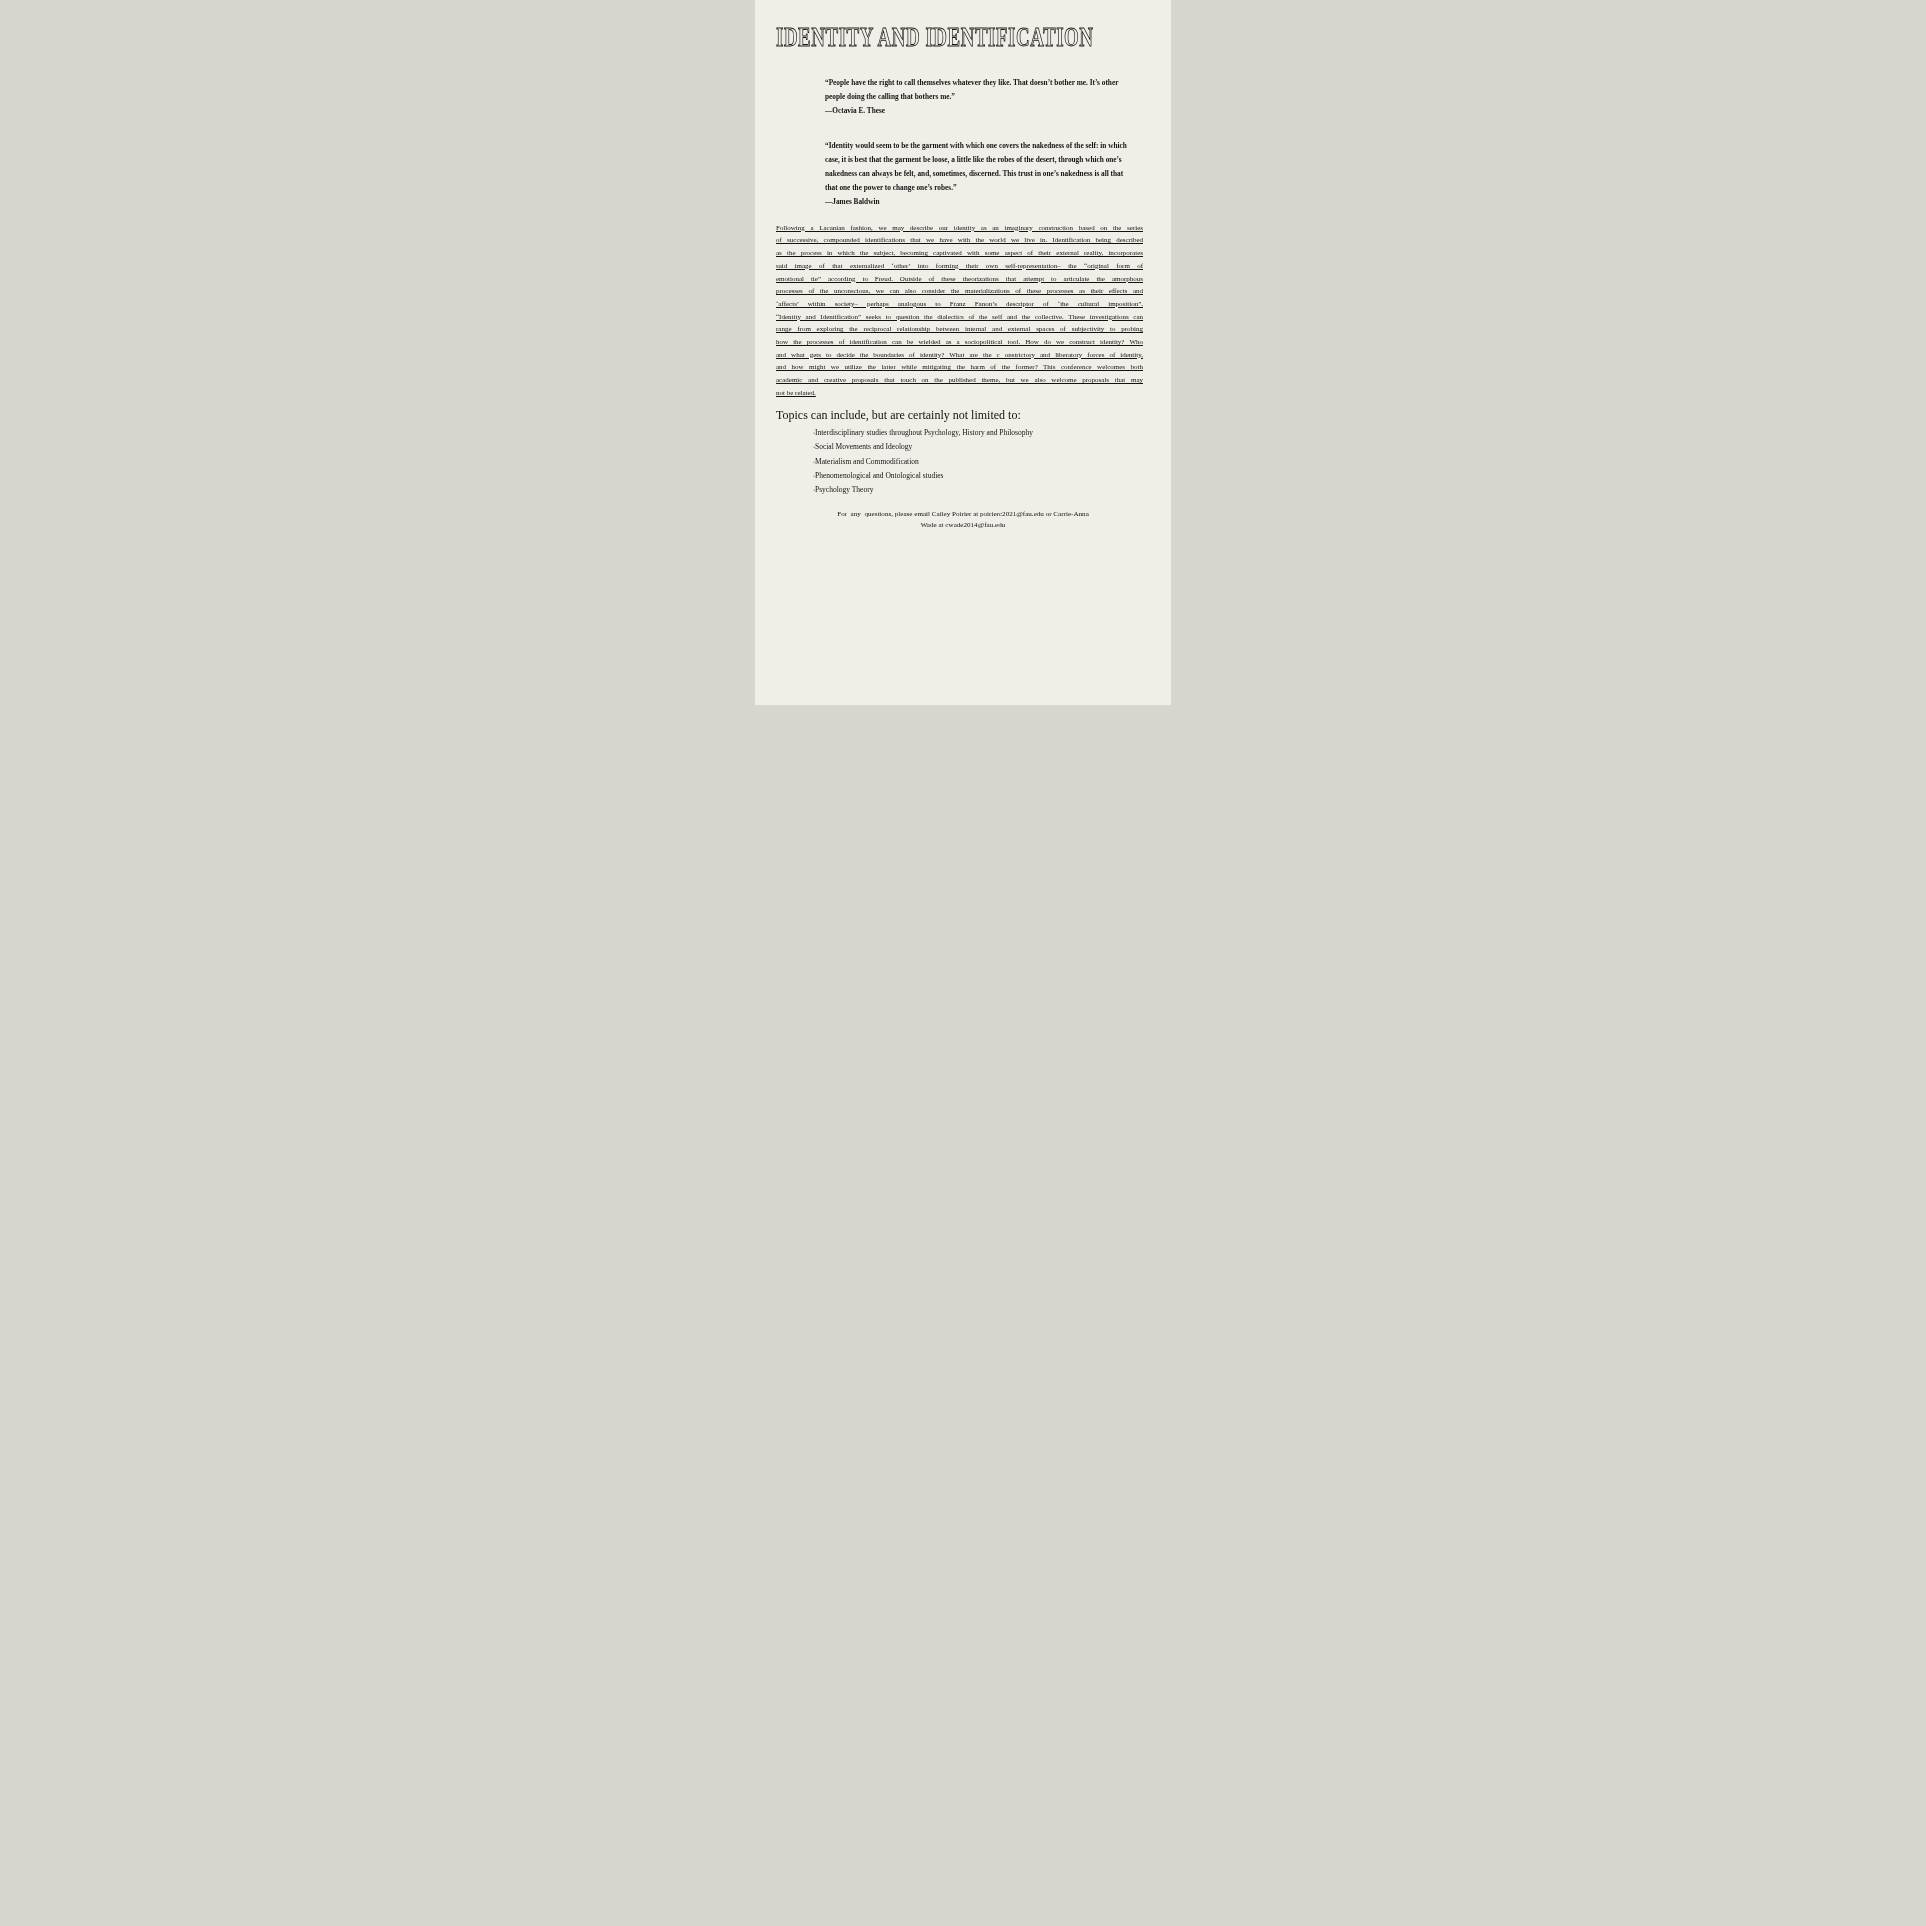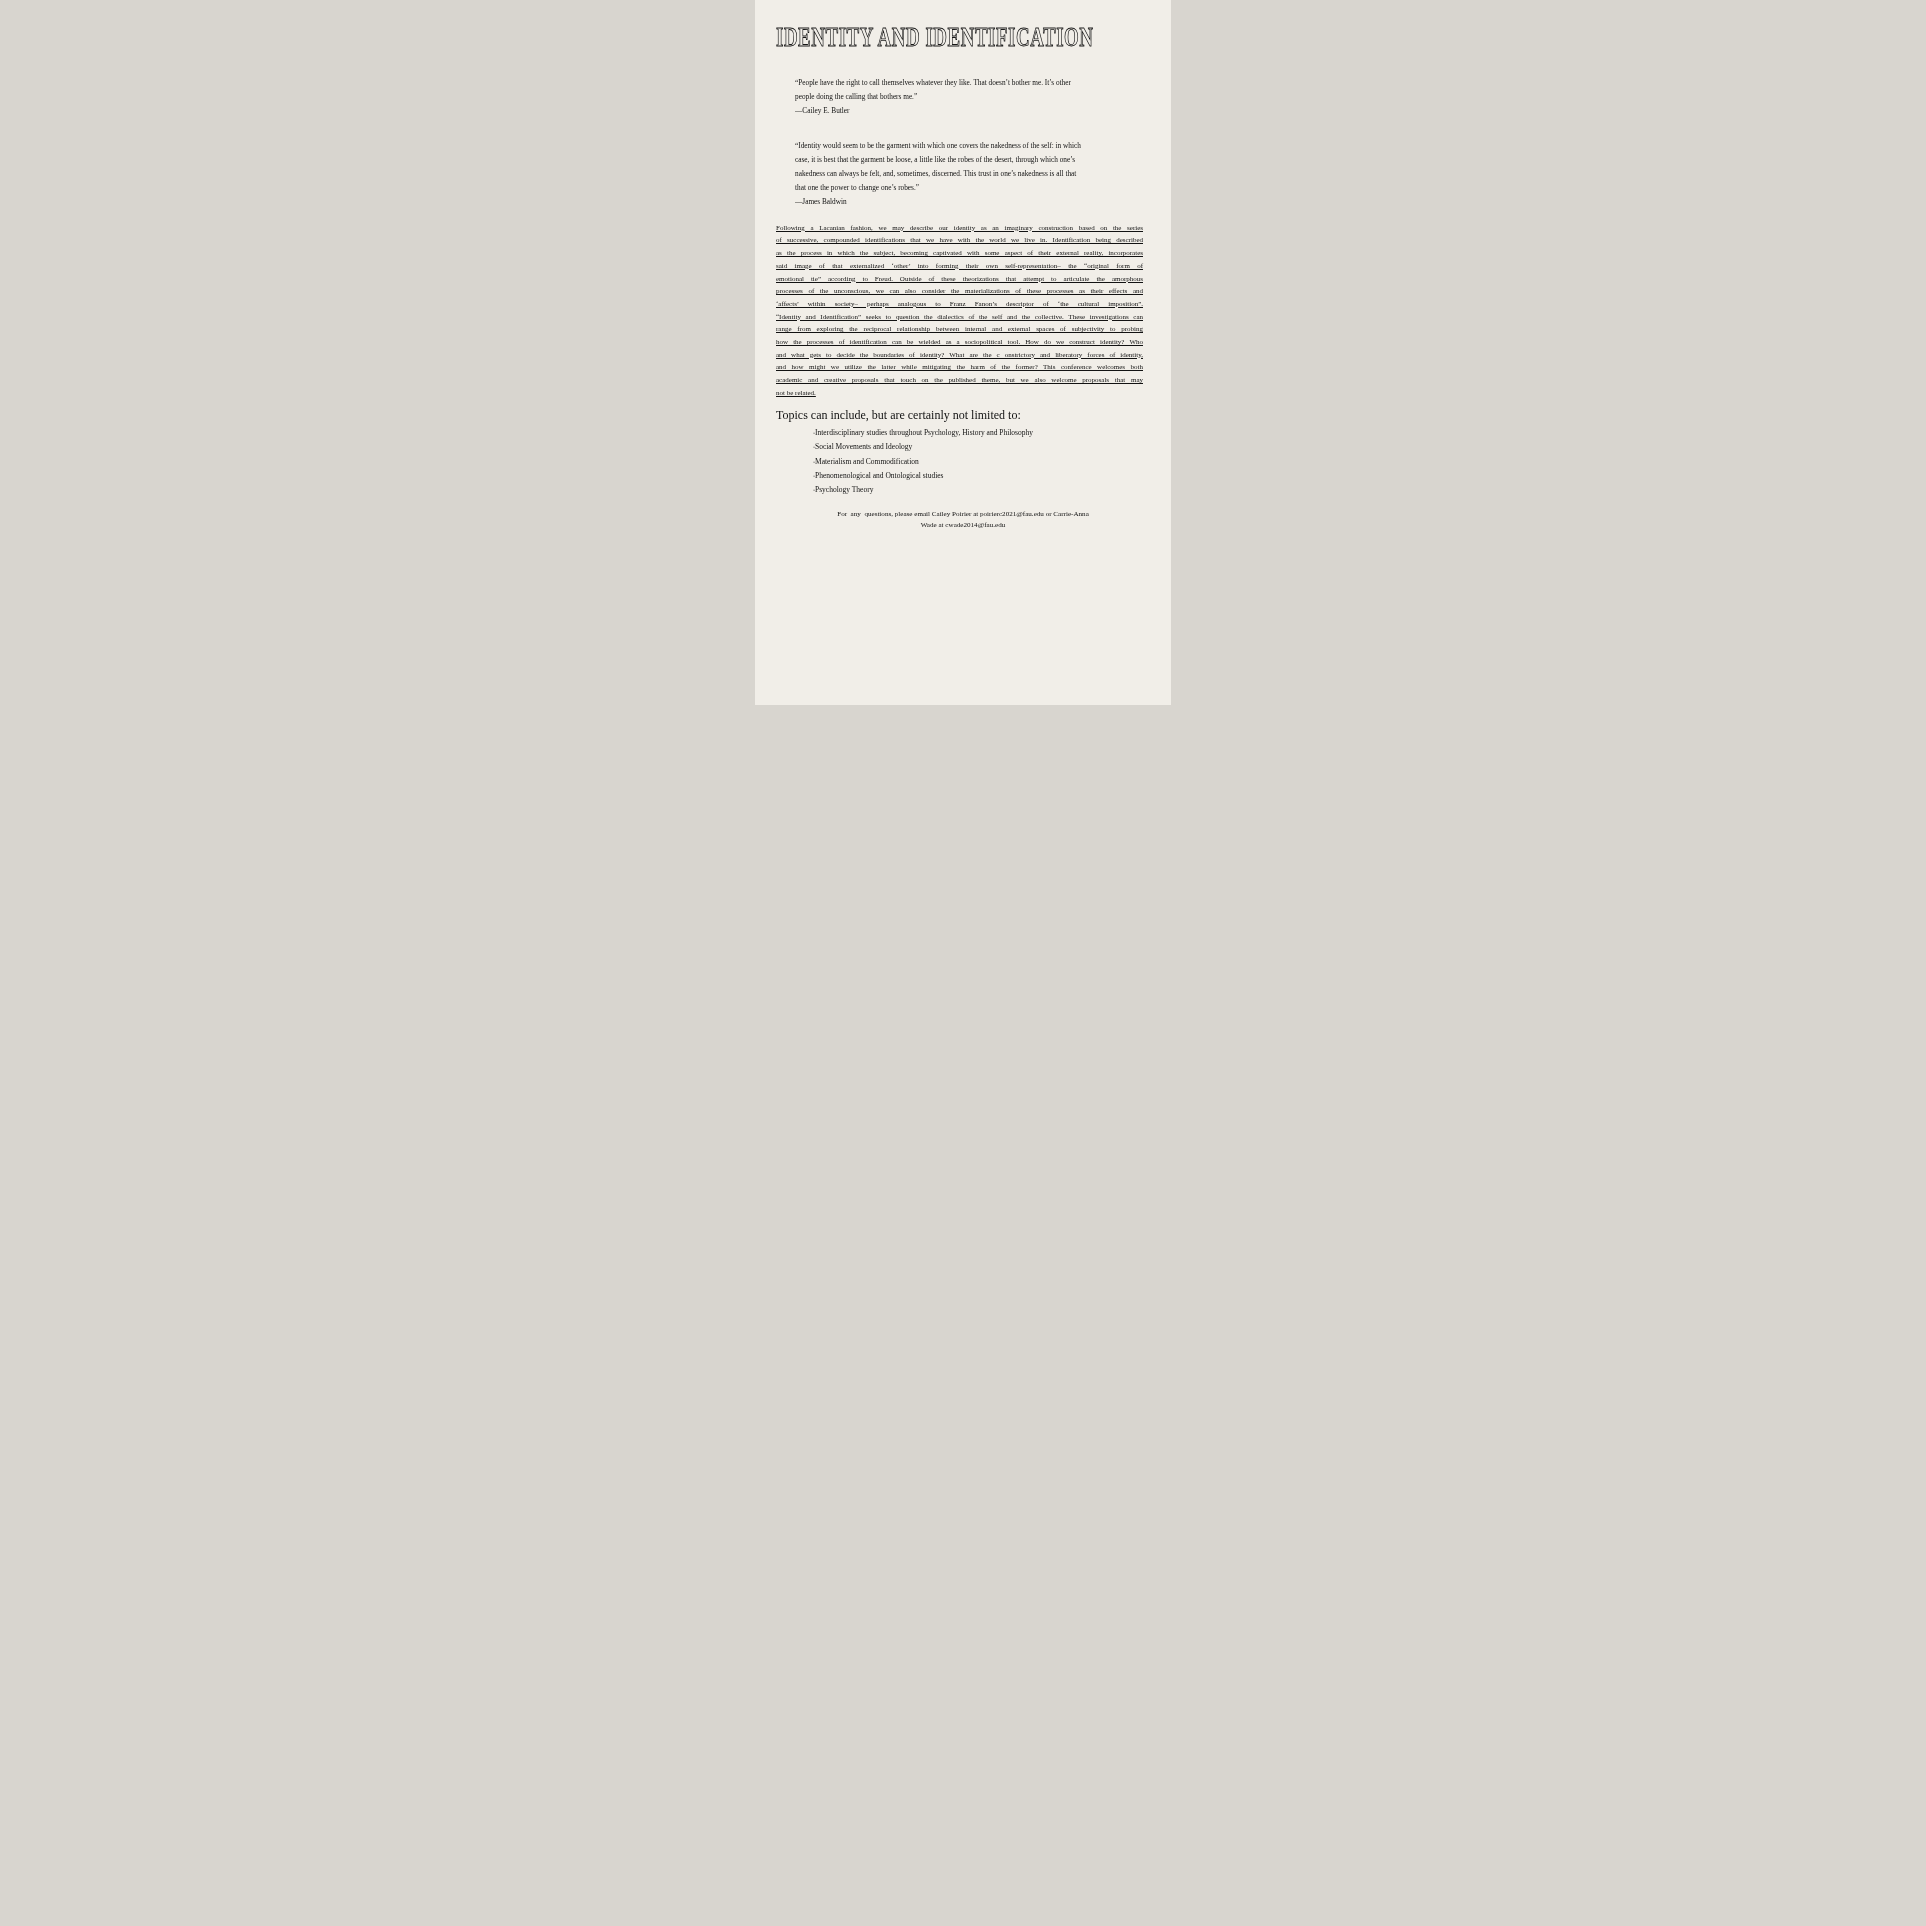"“People have the right to" .quotes { font-weight: none -> bold; margin-left: 19px -> 49px }
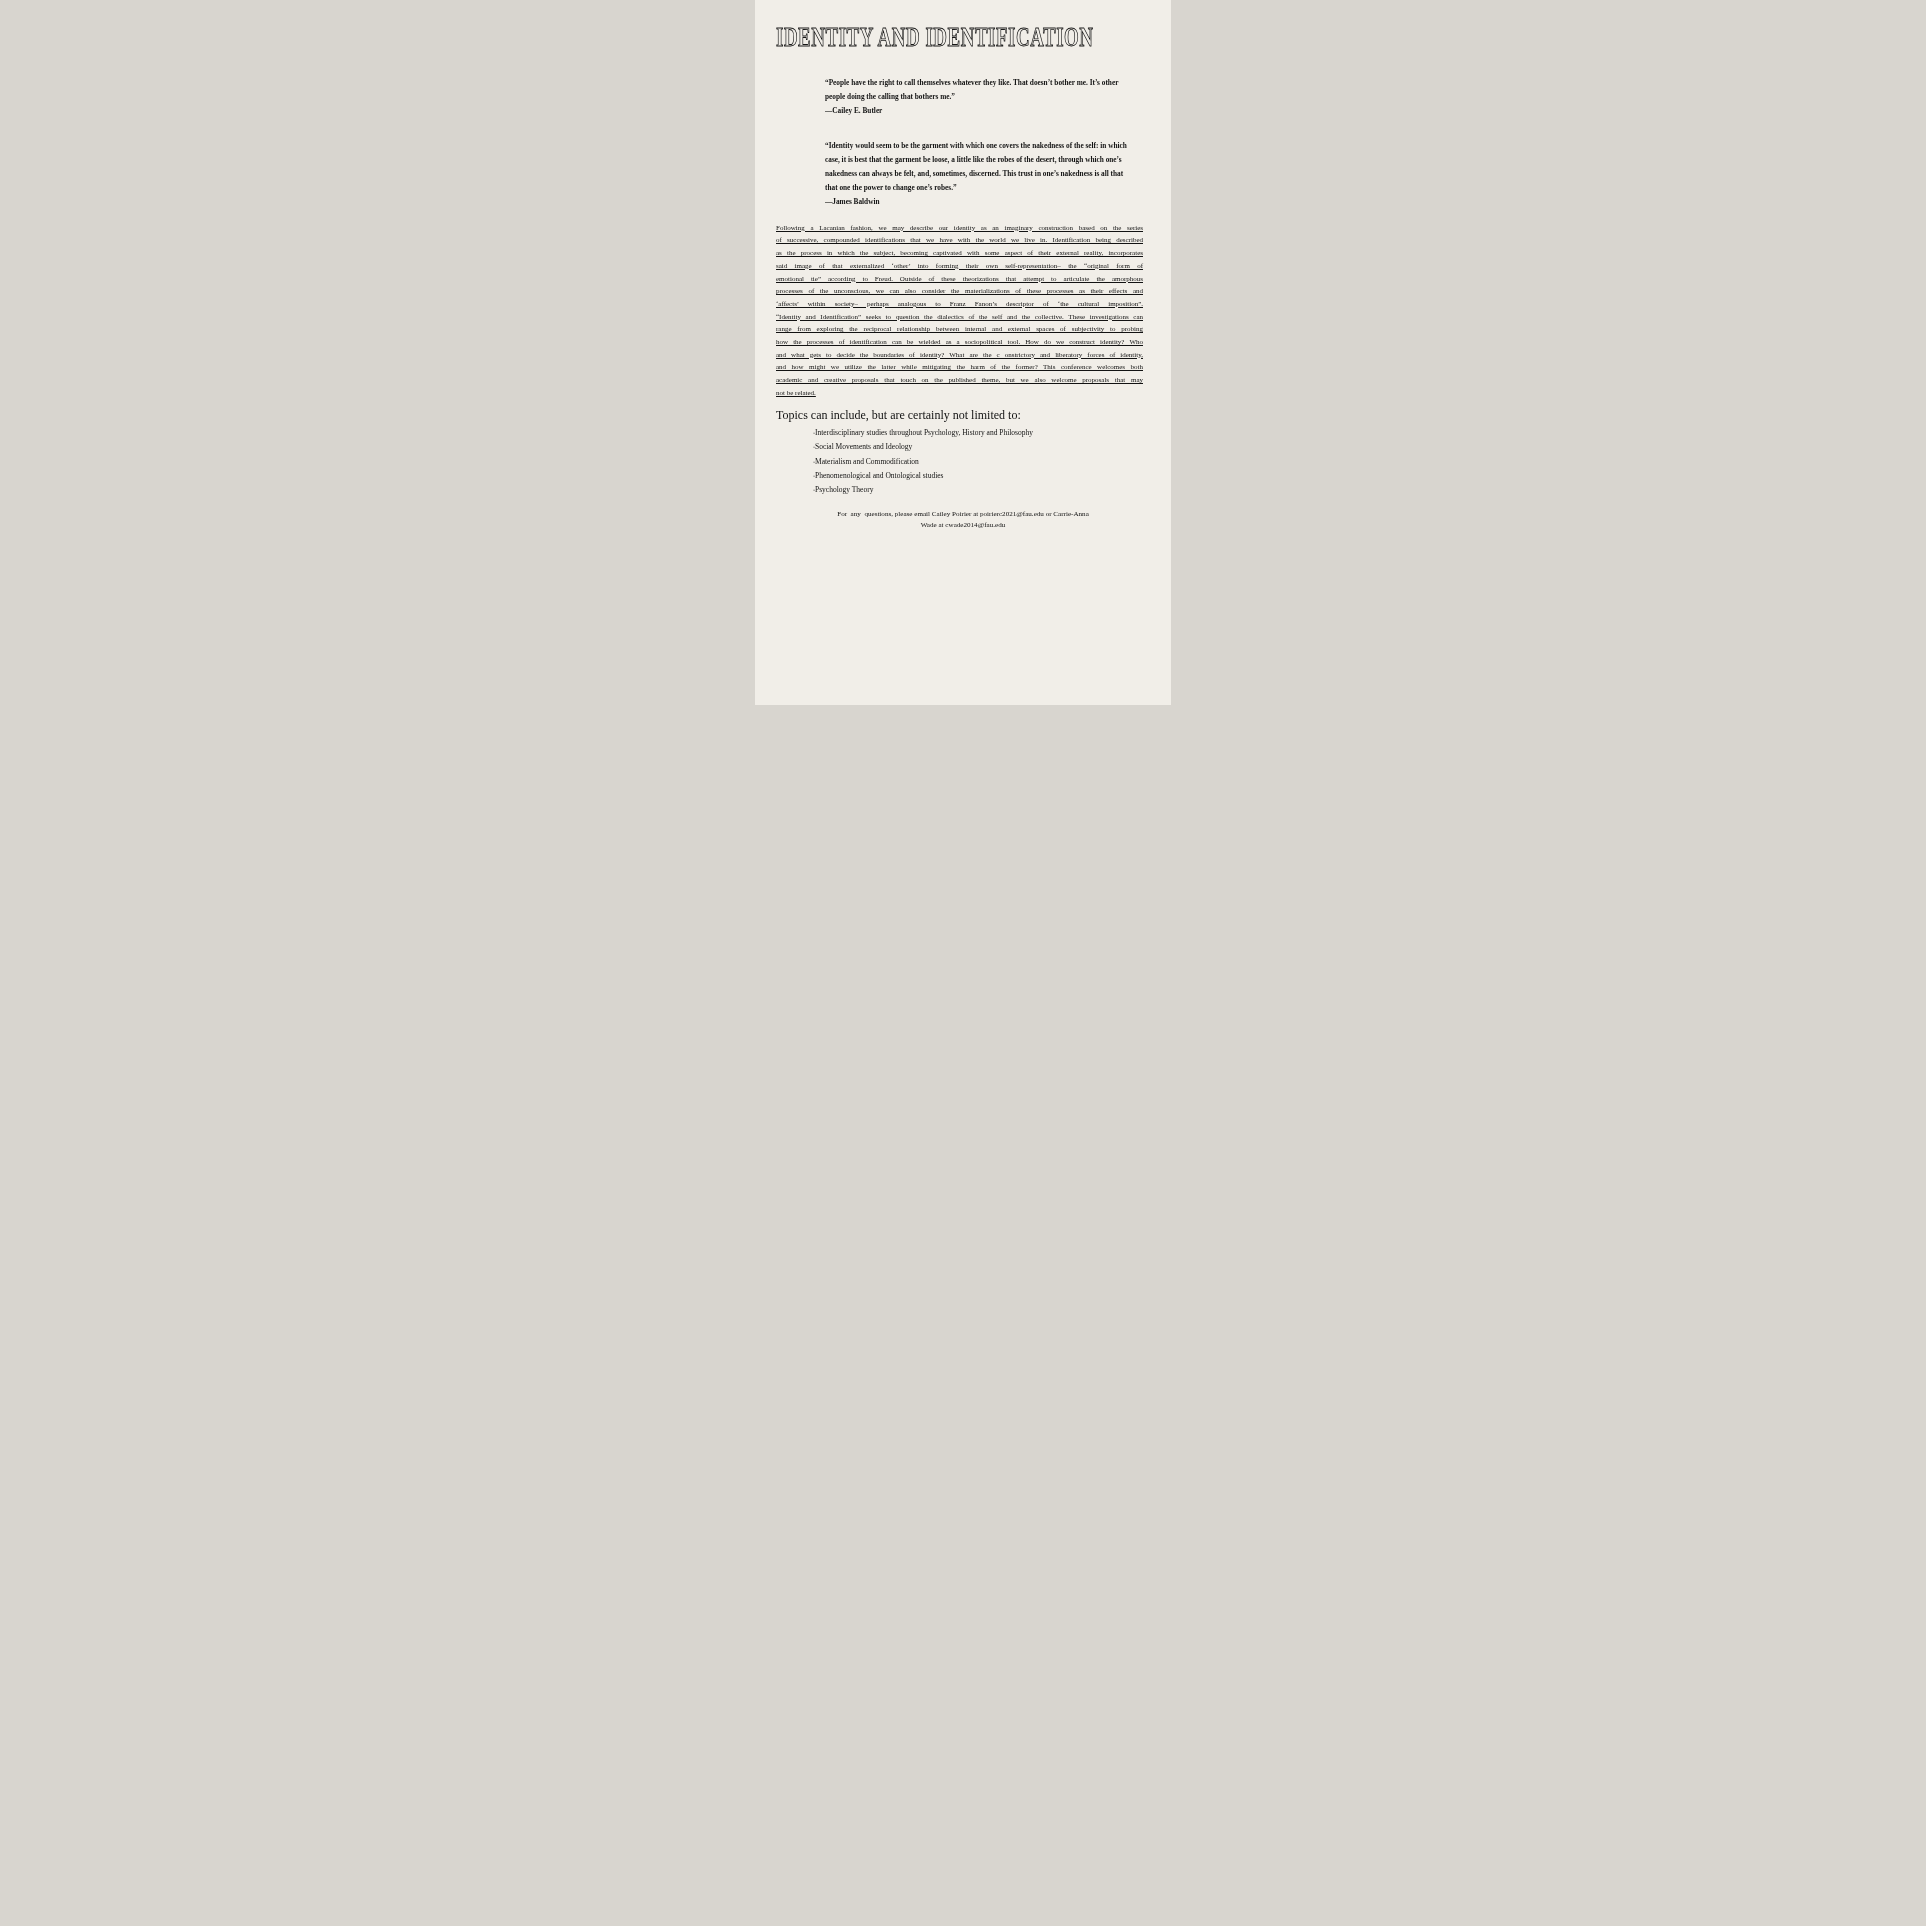"—Cailey E. Butler" div.quote-attribution { text: Cailey E. Butler -> Octavia E. These }
